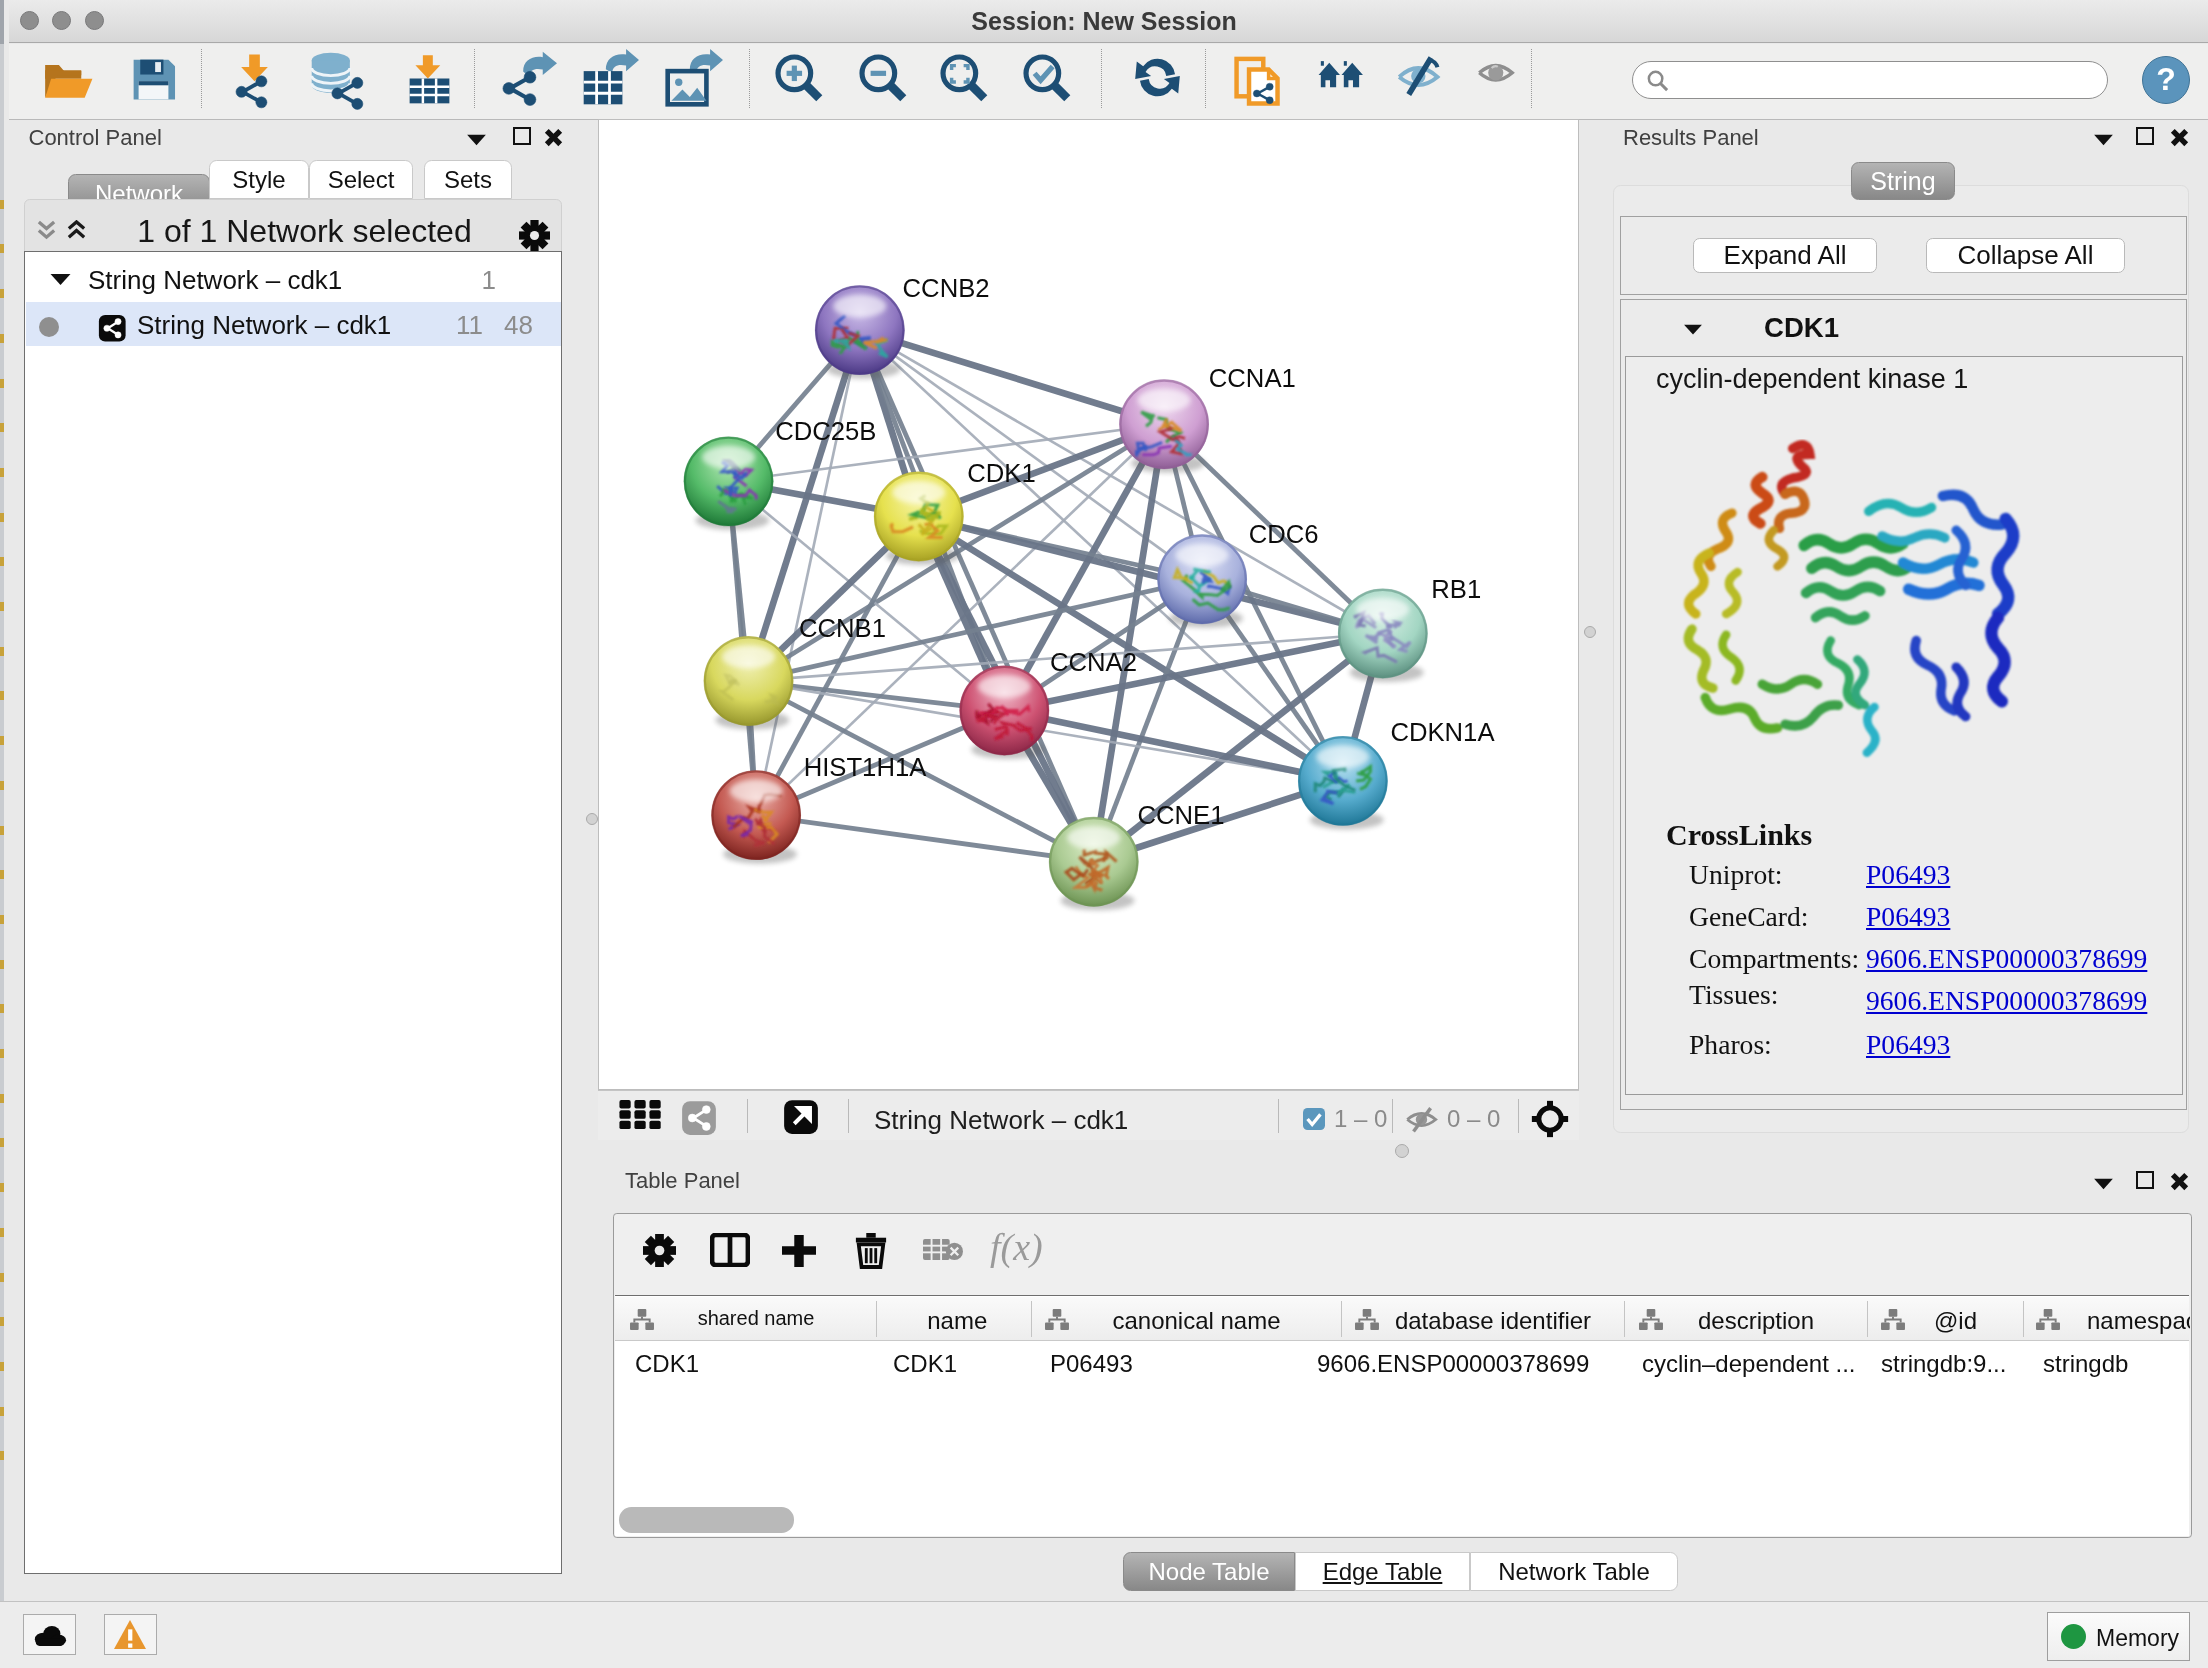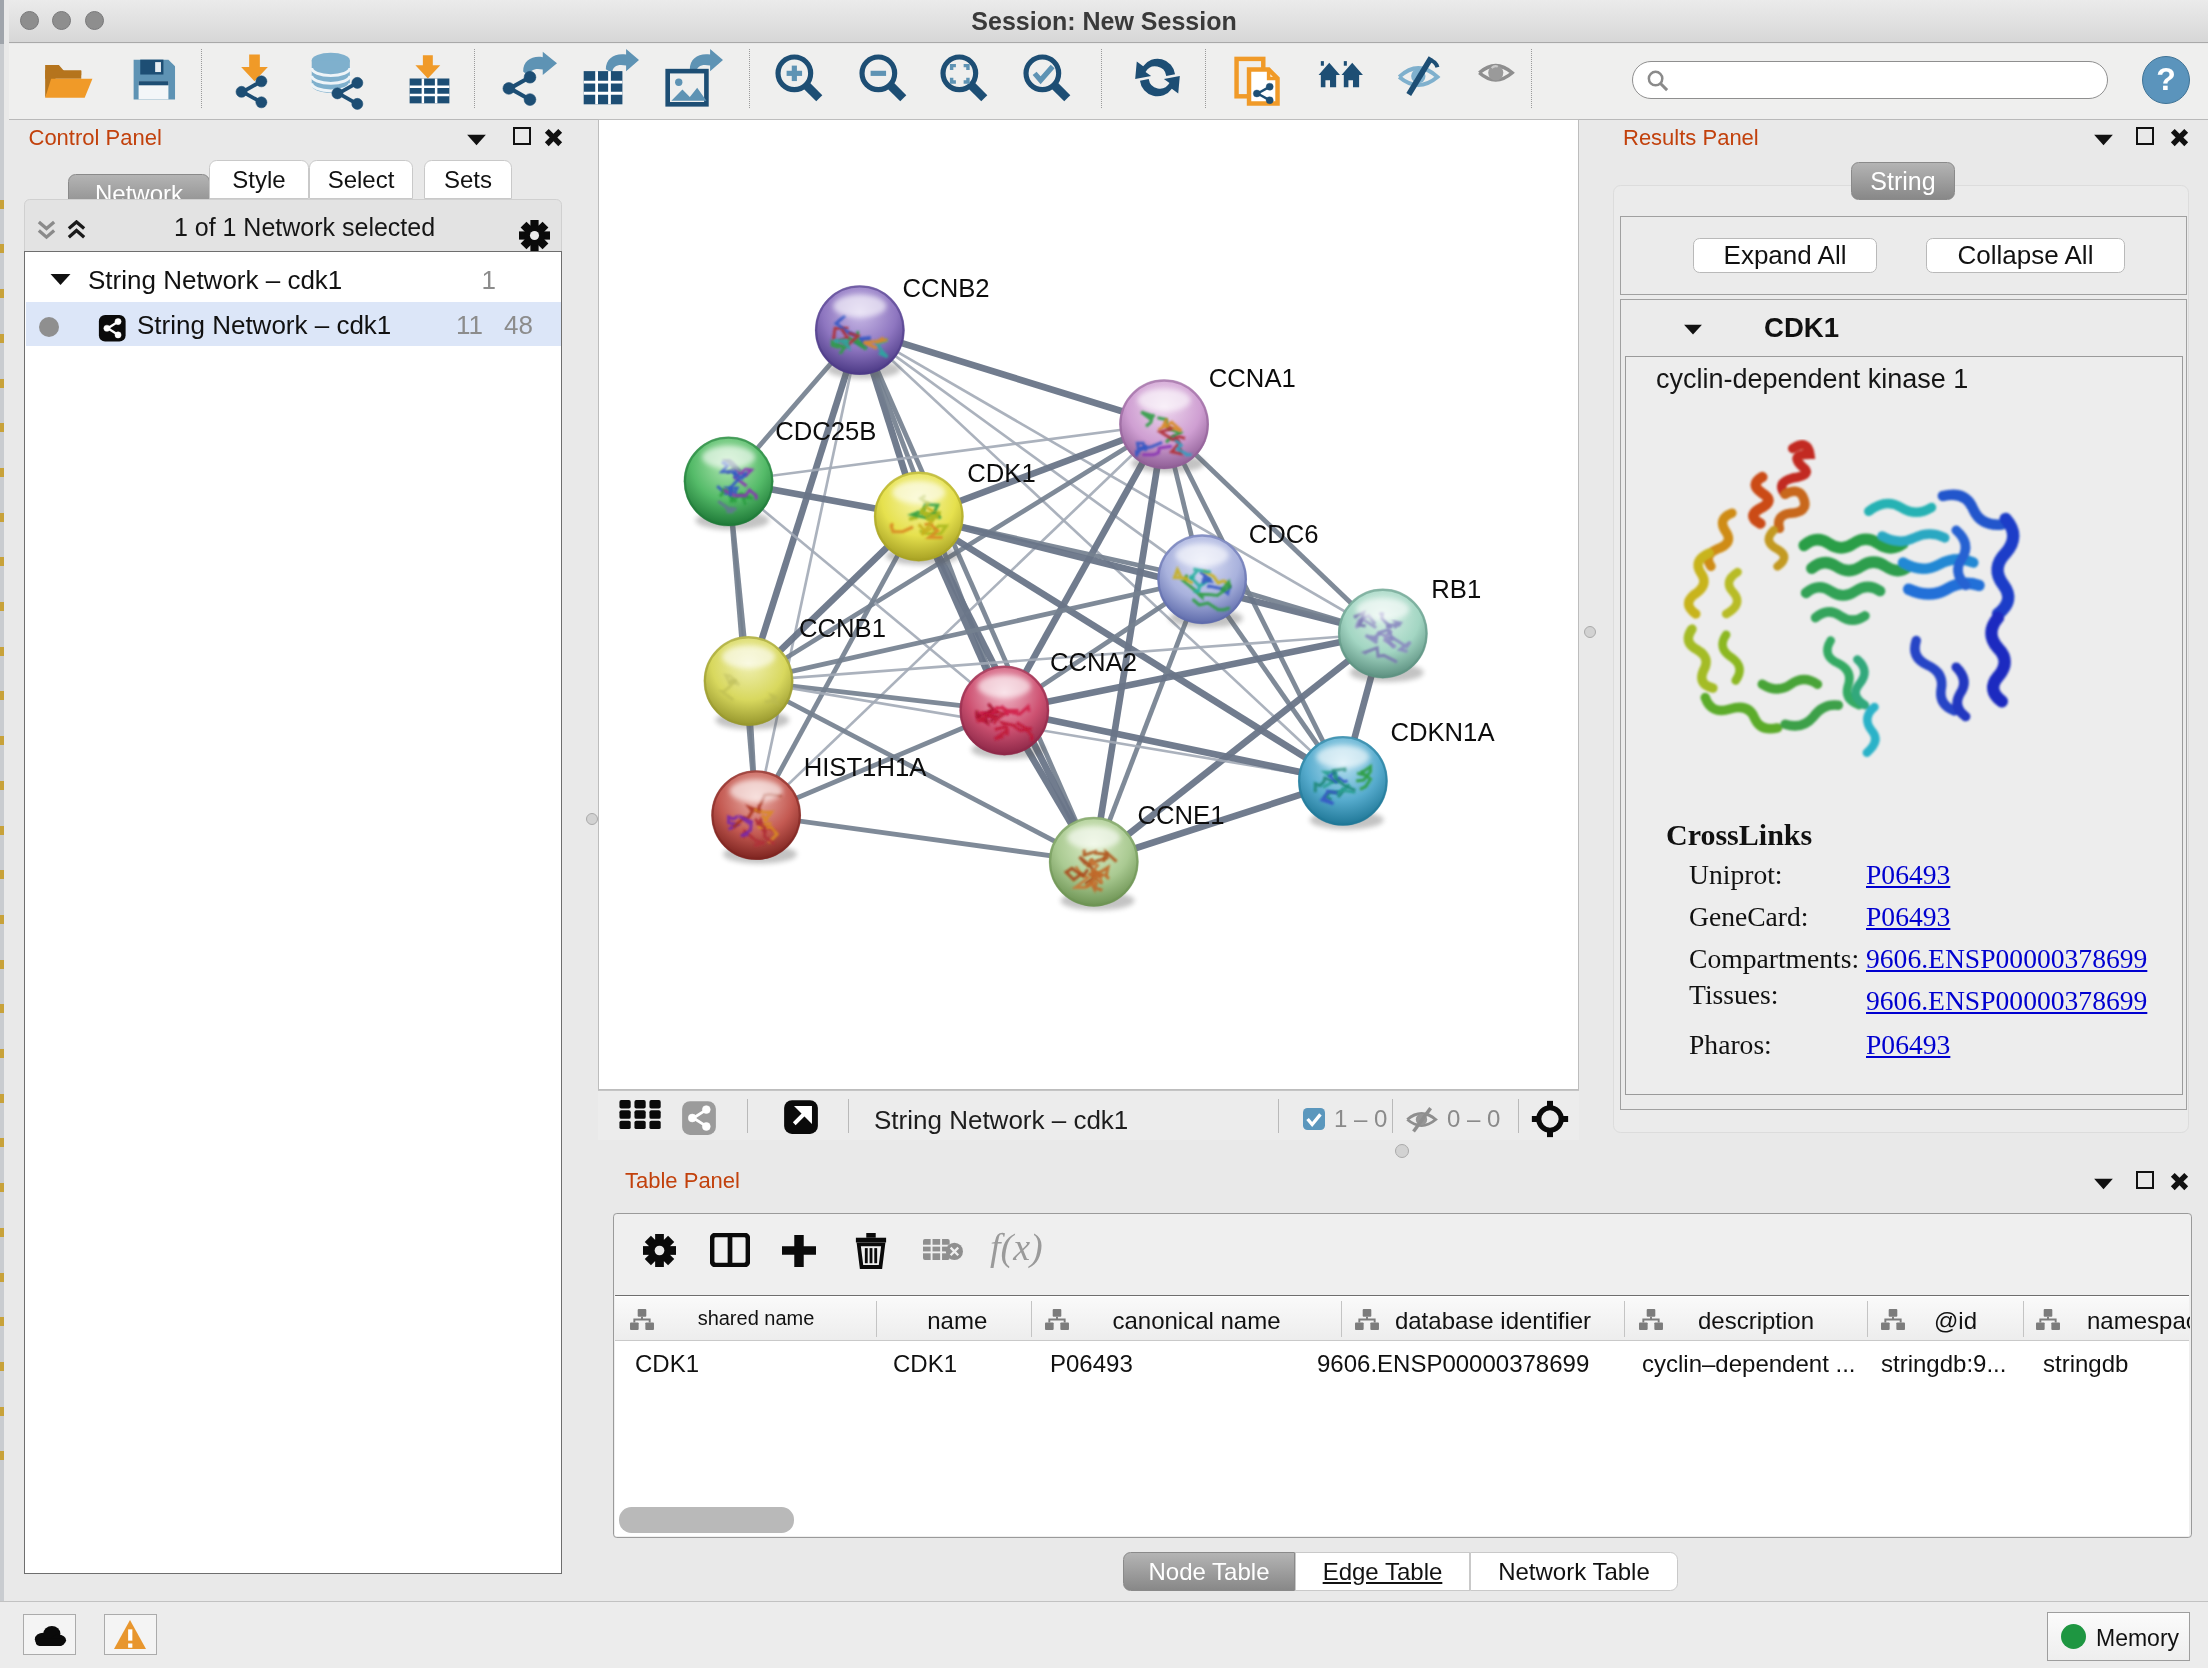"Control Panel" .hdr { color: #c2410c -> #404040 }
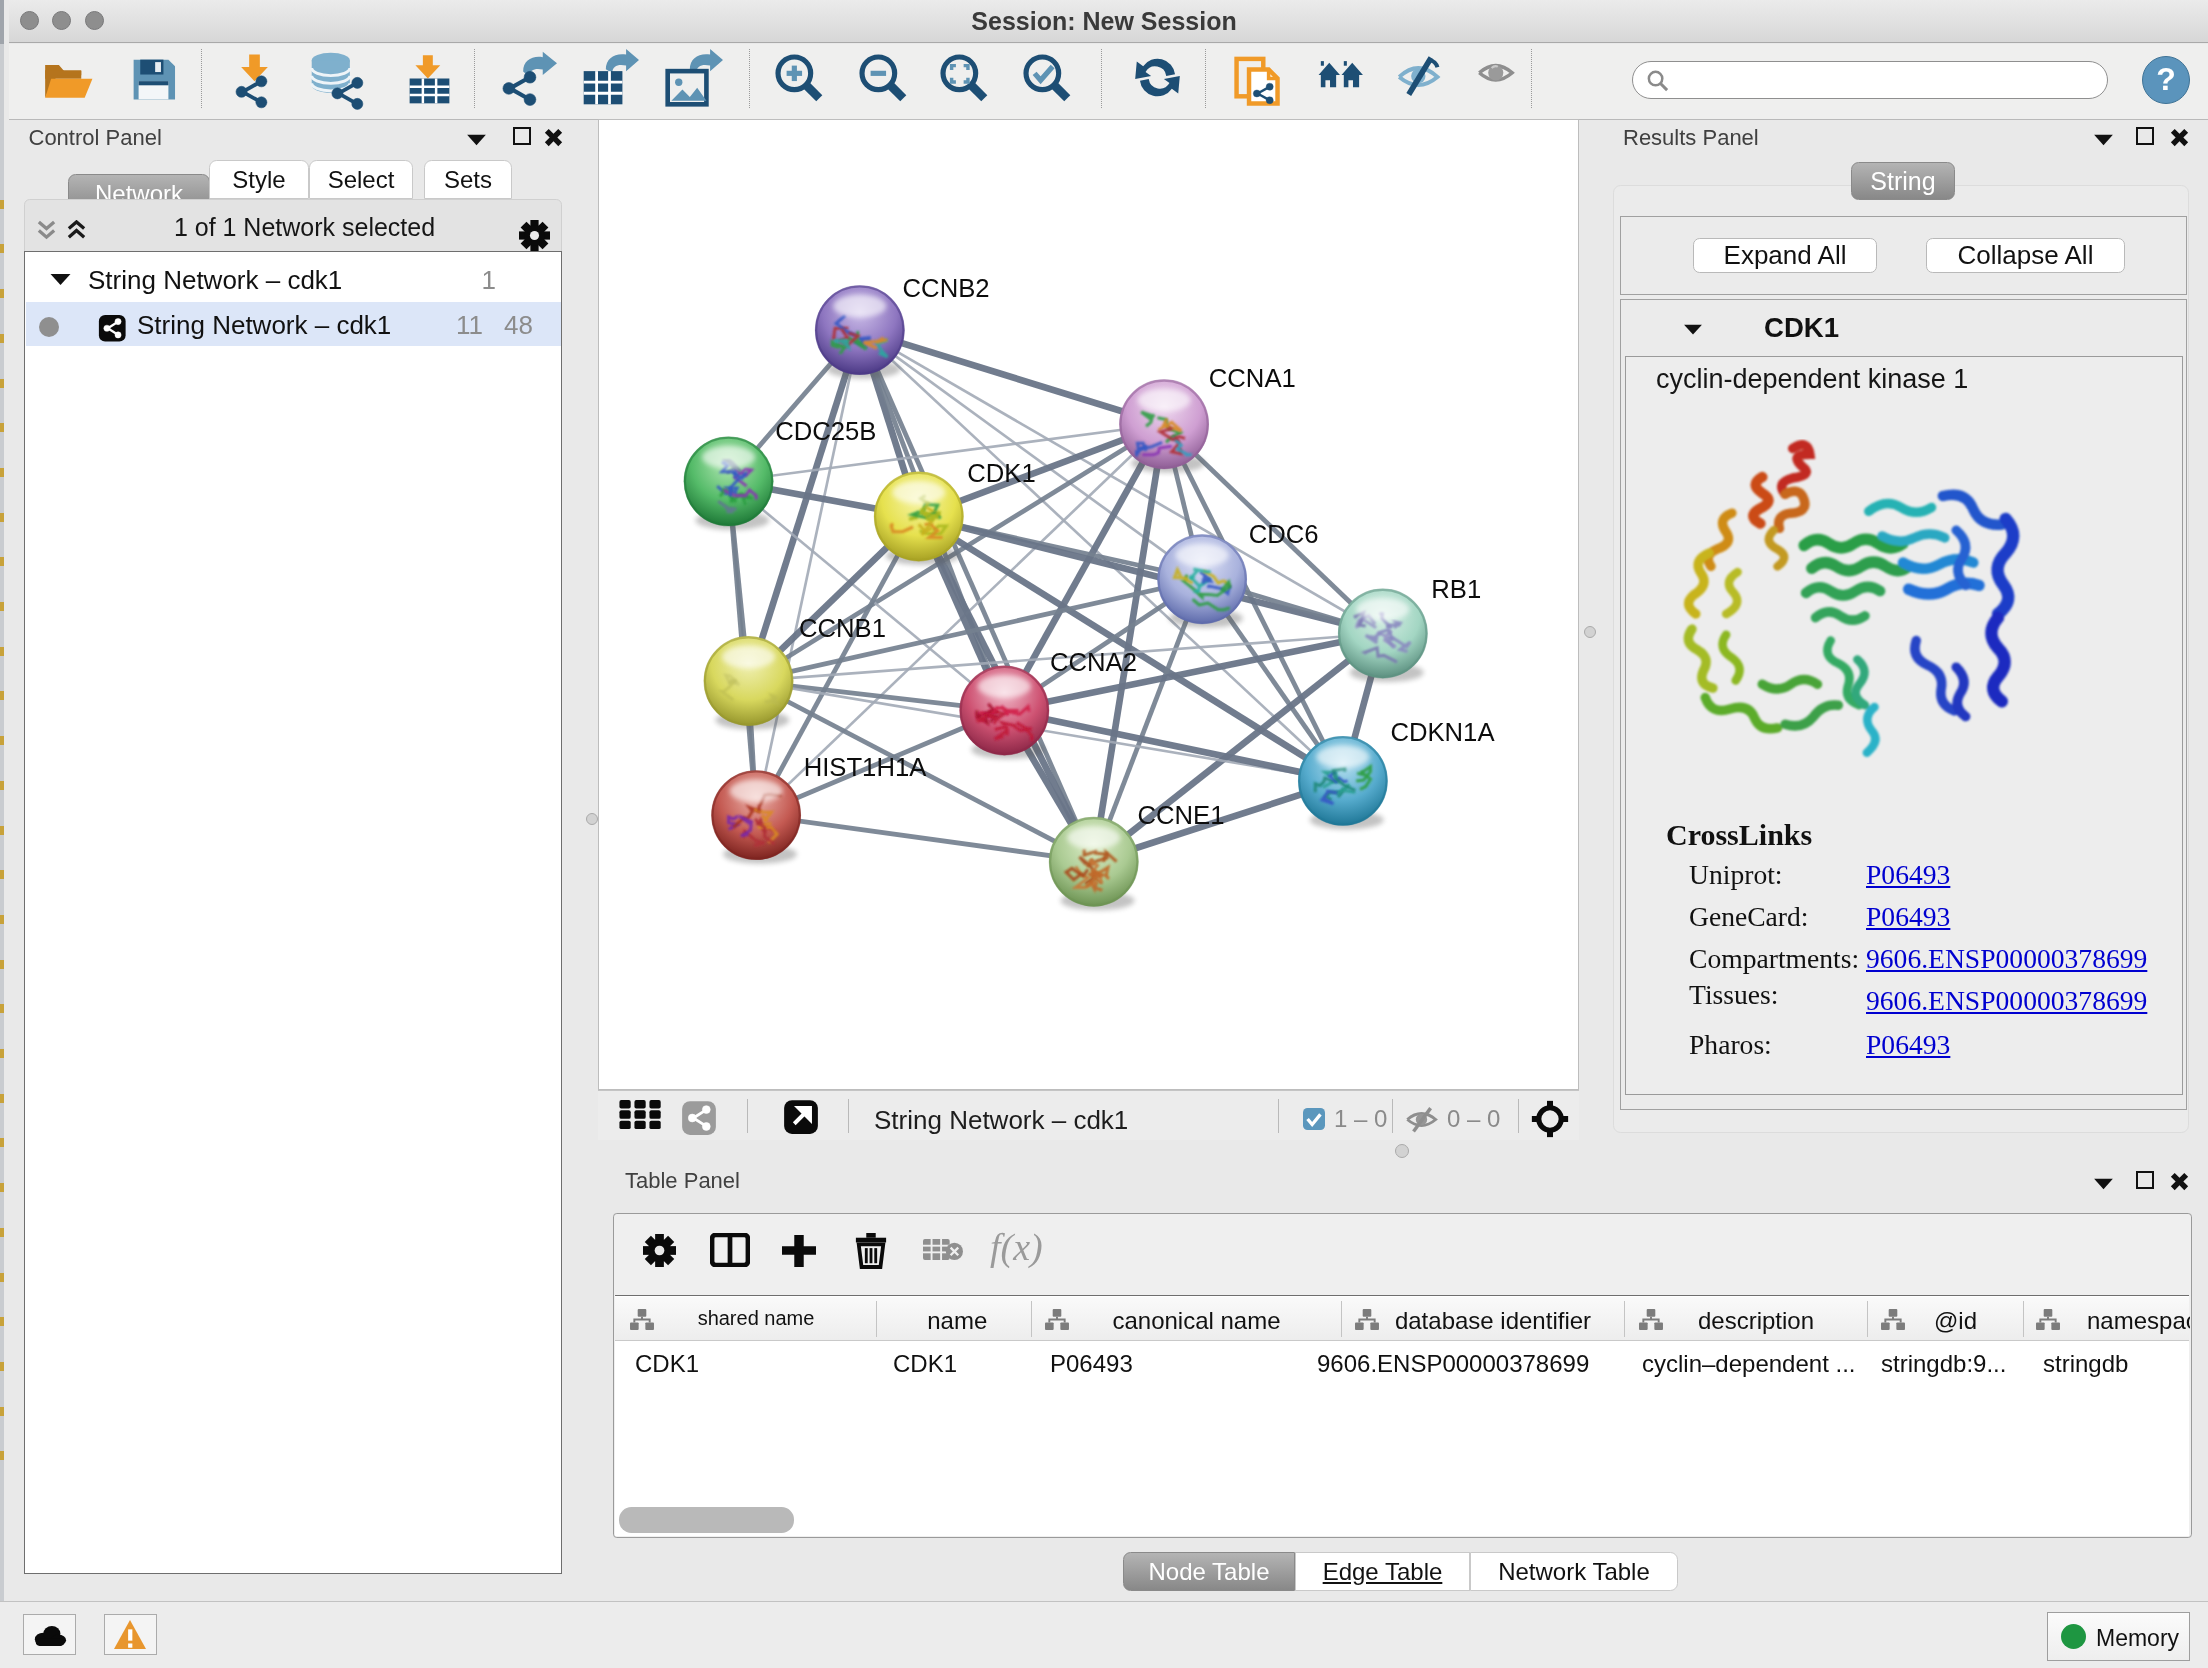"1 of 1 Network selected" div.abs { font-size: 25px -> 32px }
